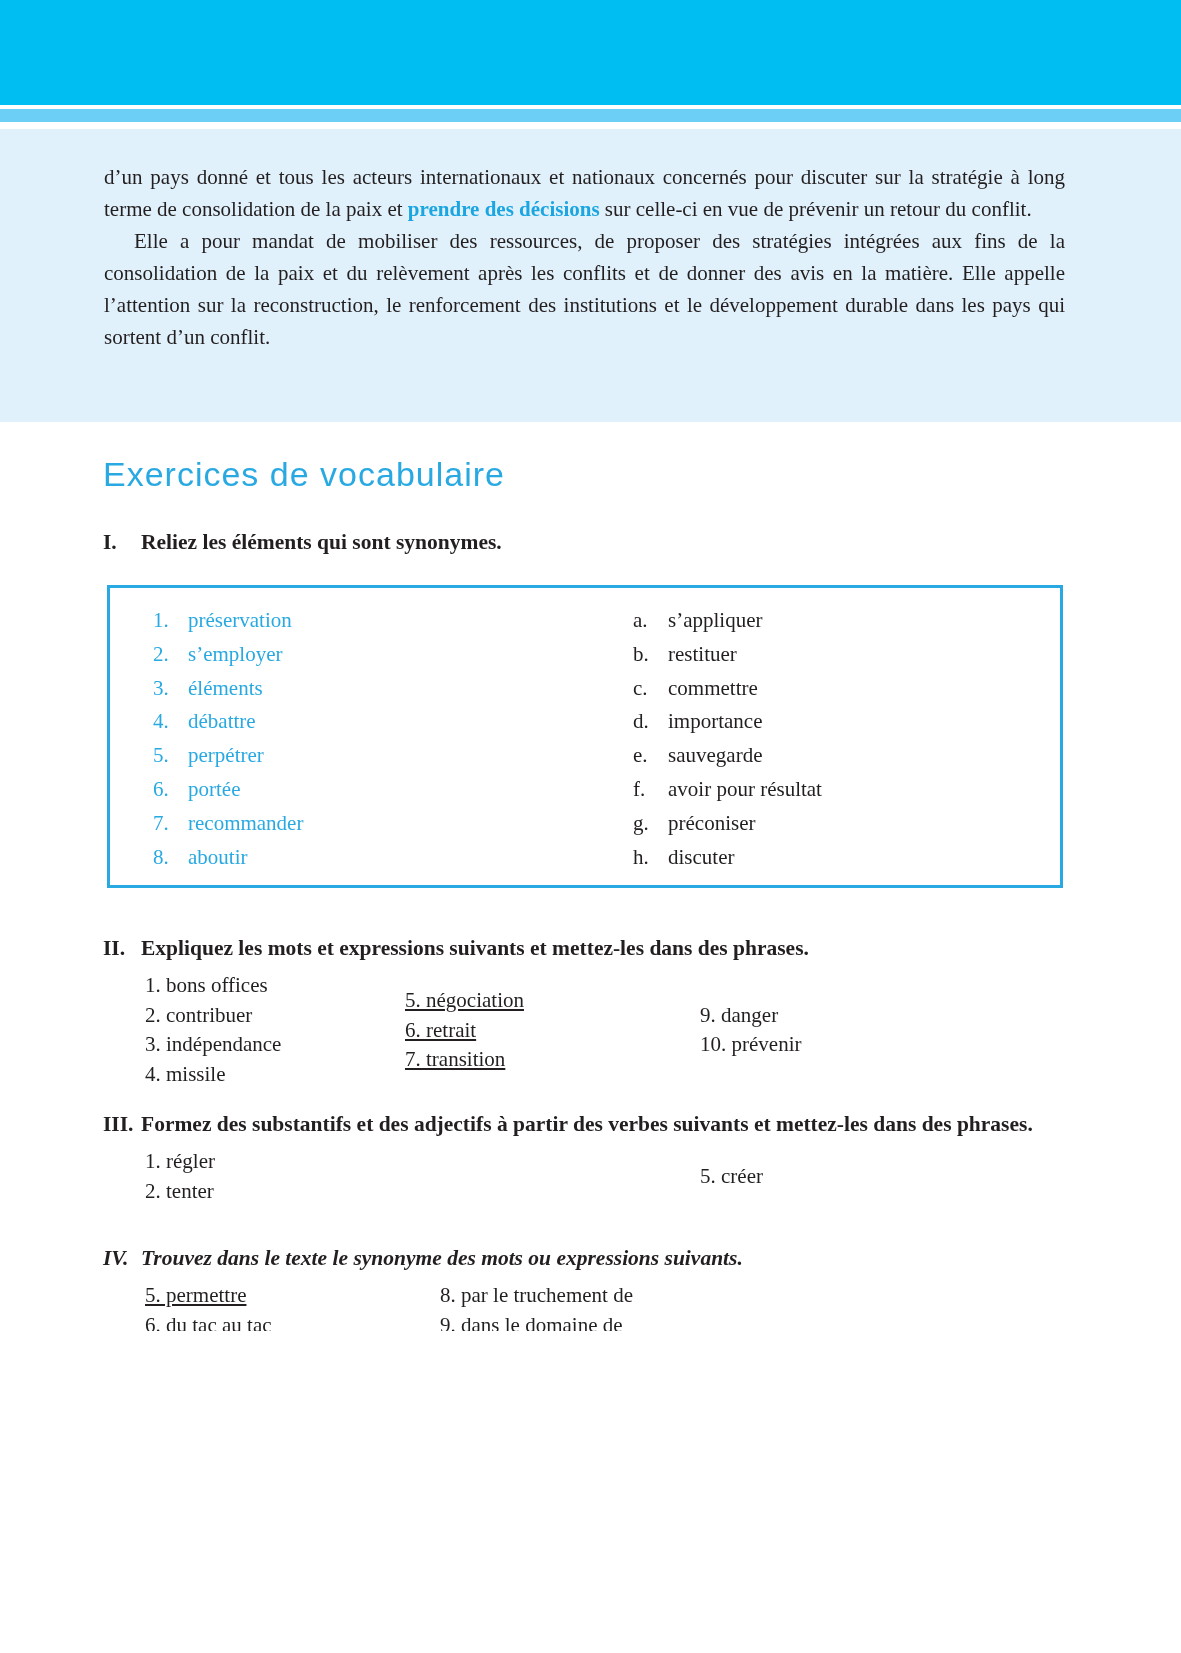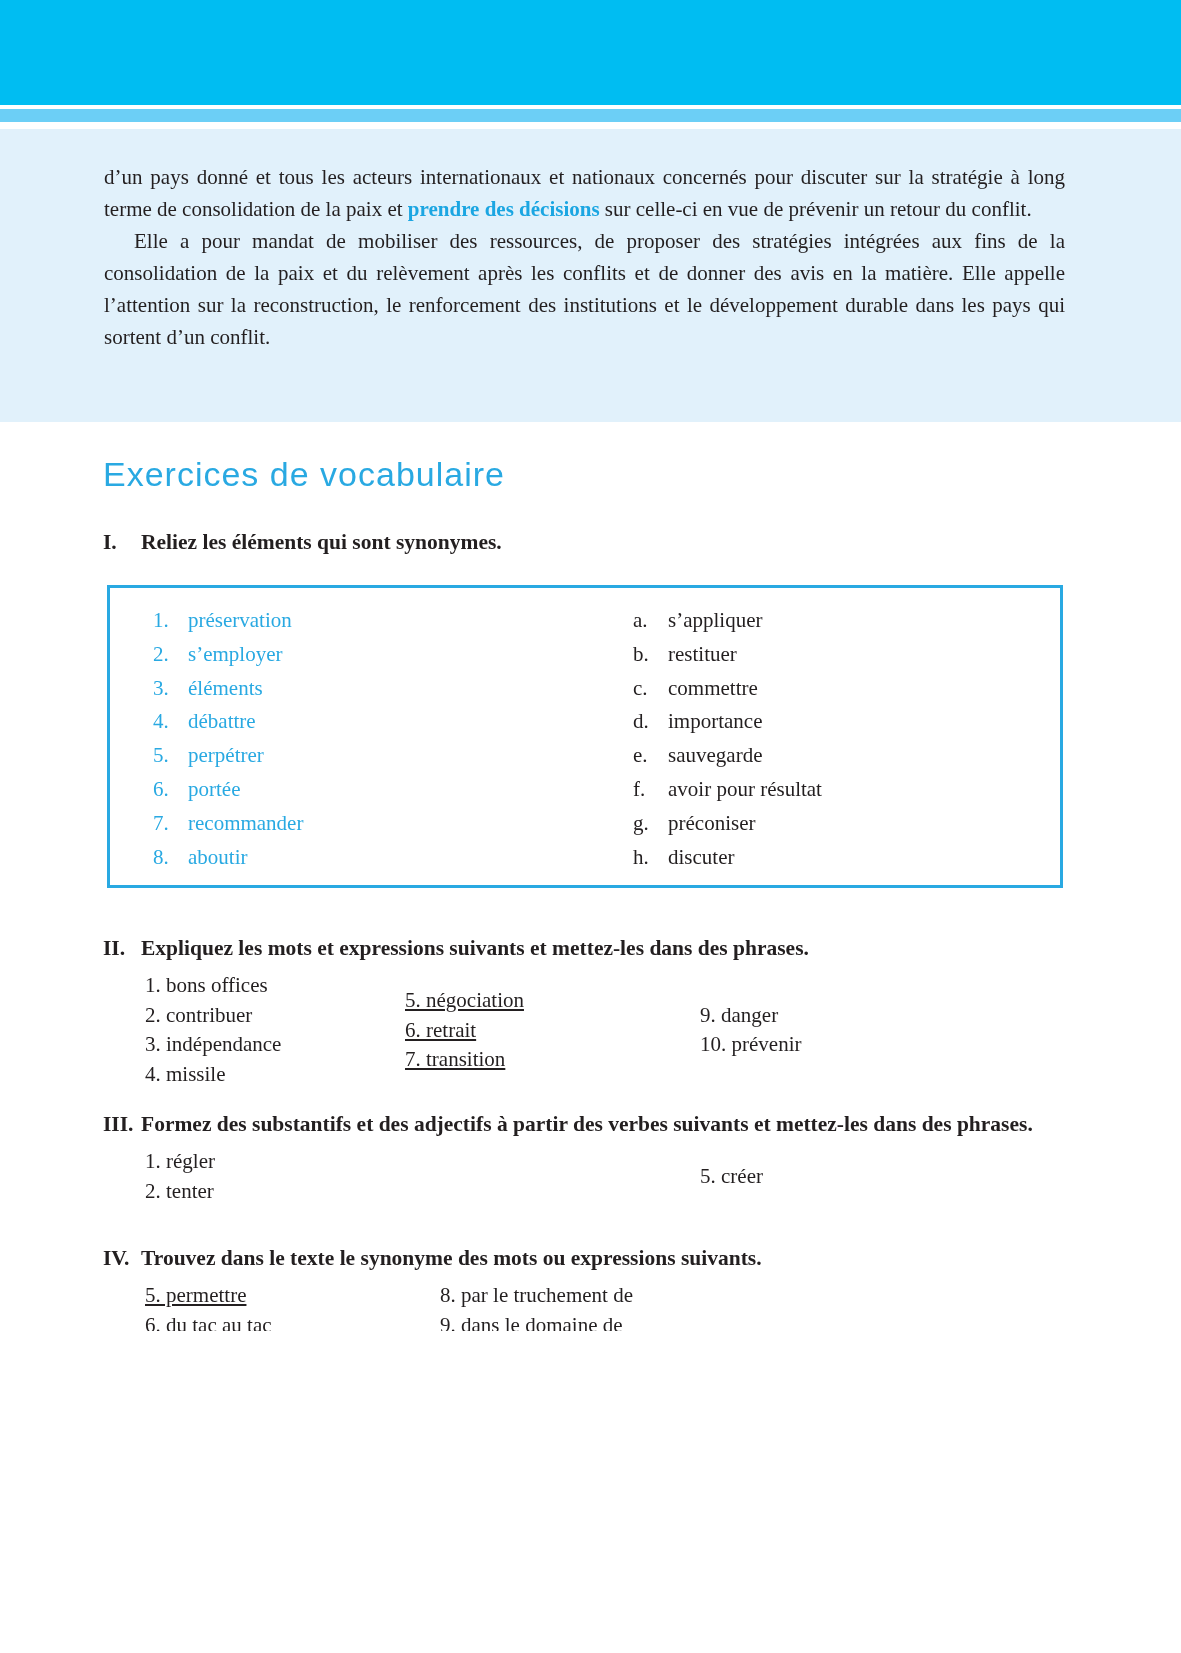"IV." .ex-heading.h4 { font-style: none -> italic }
